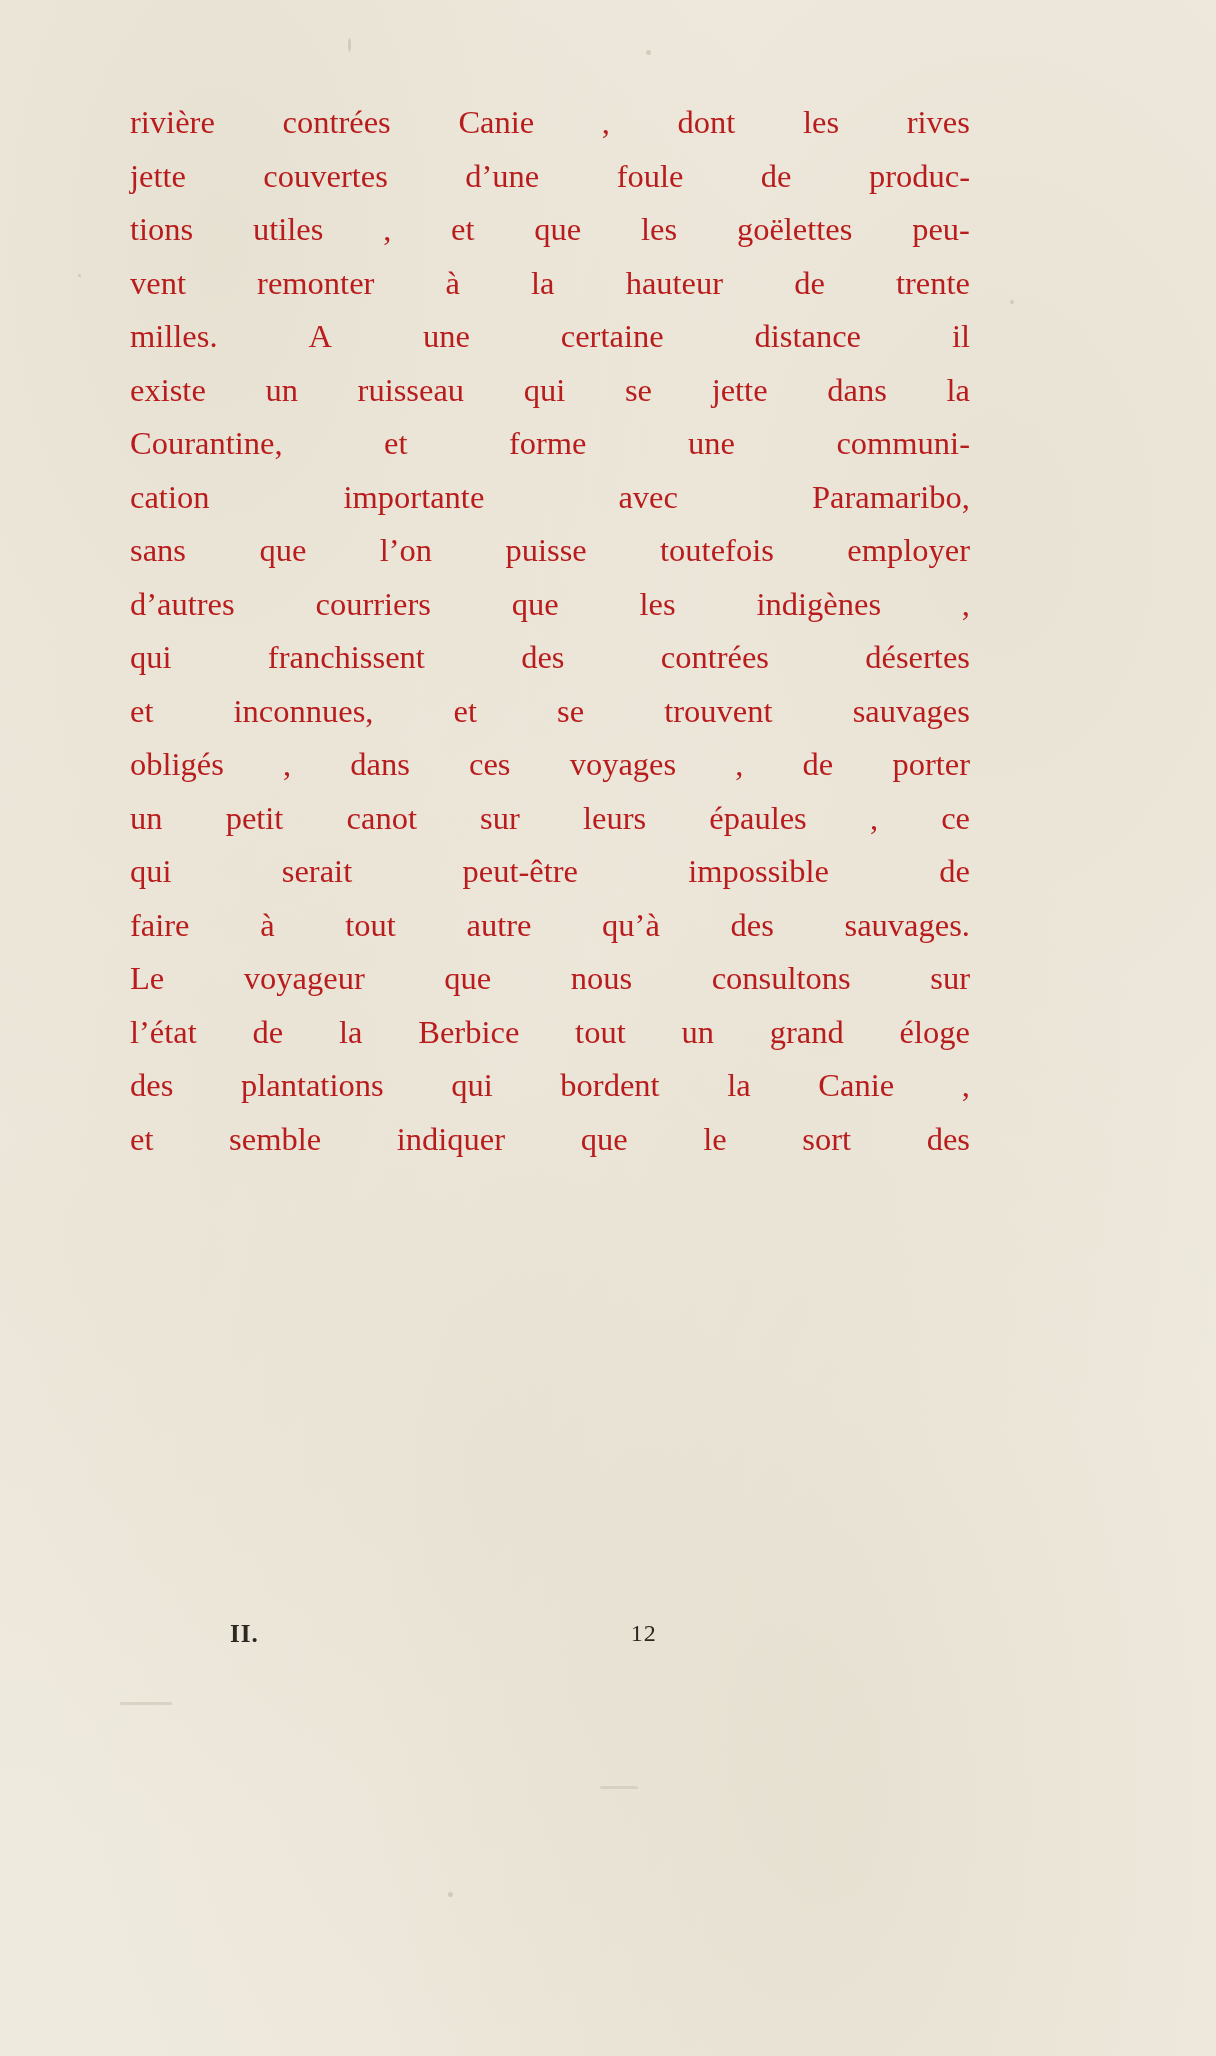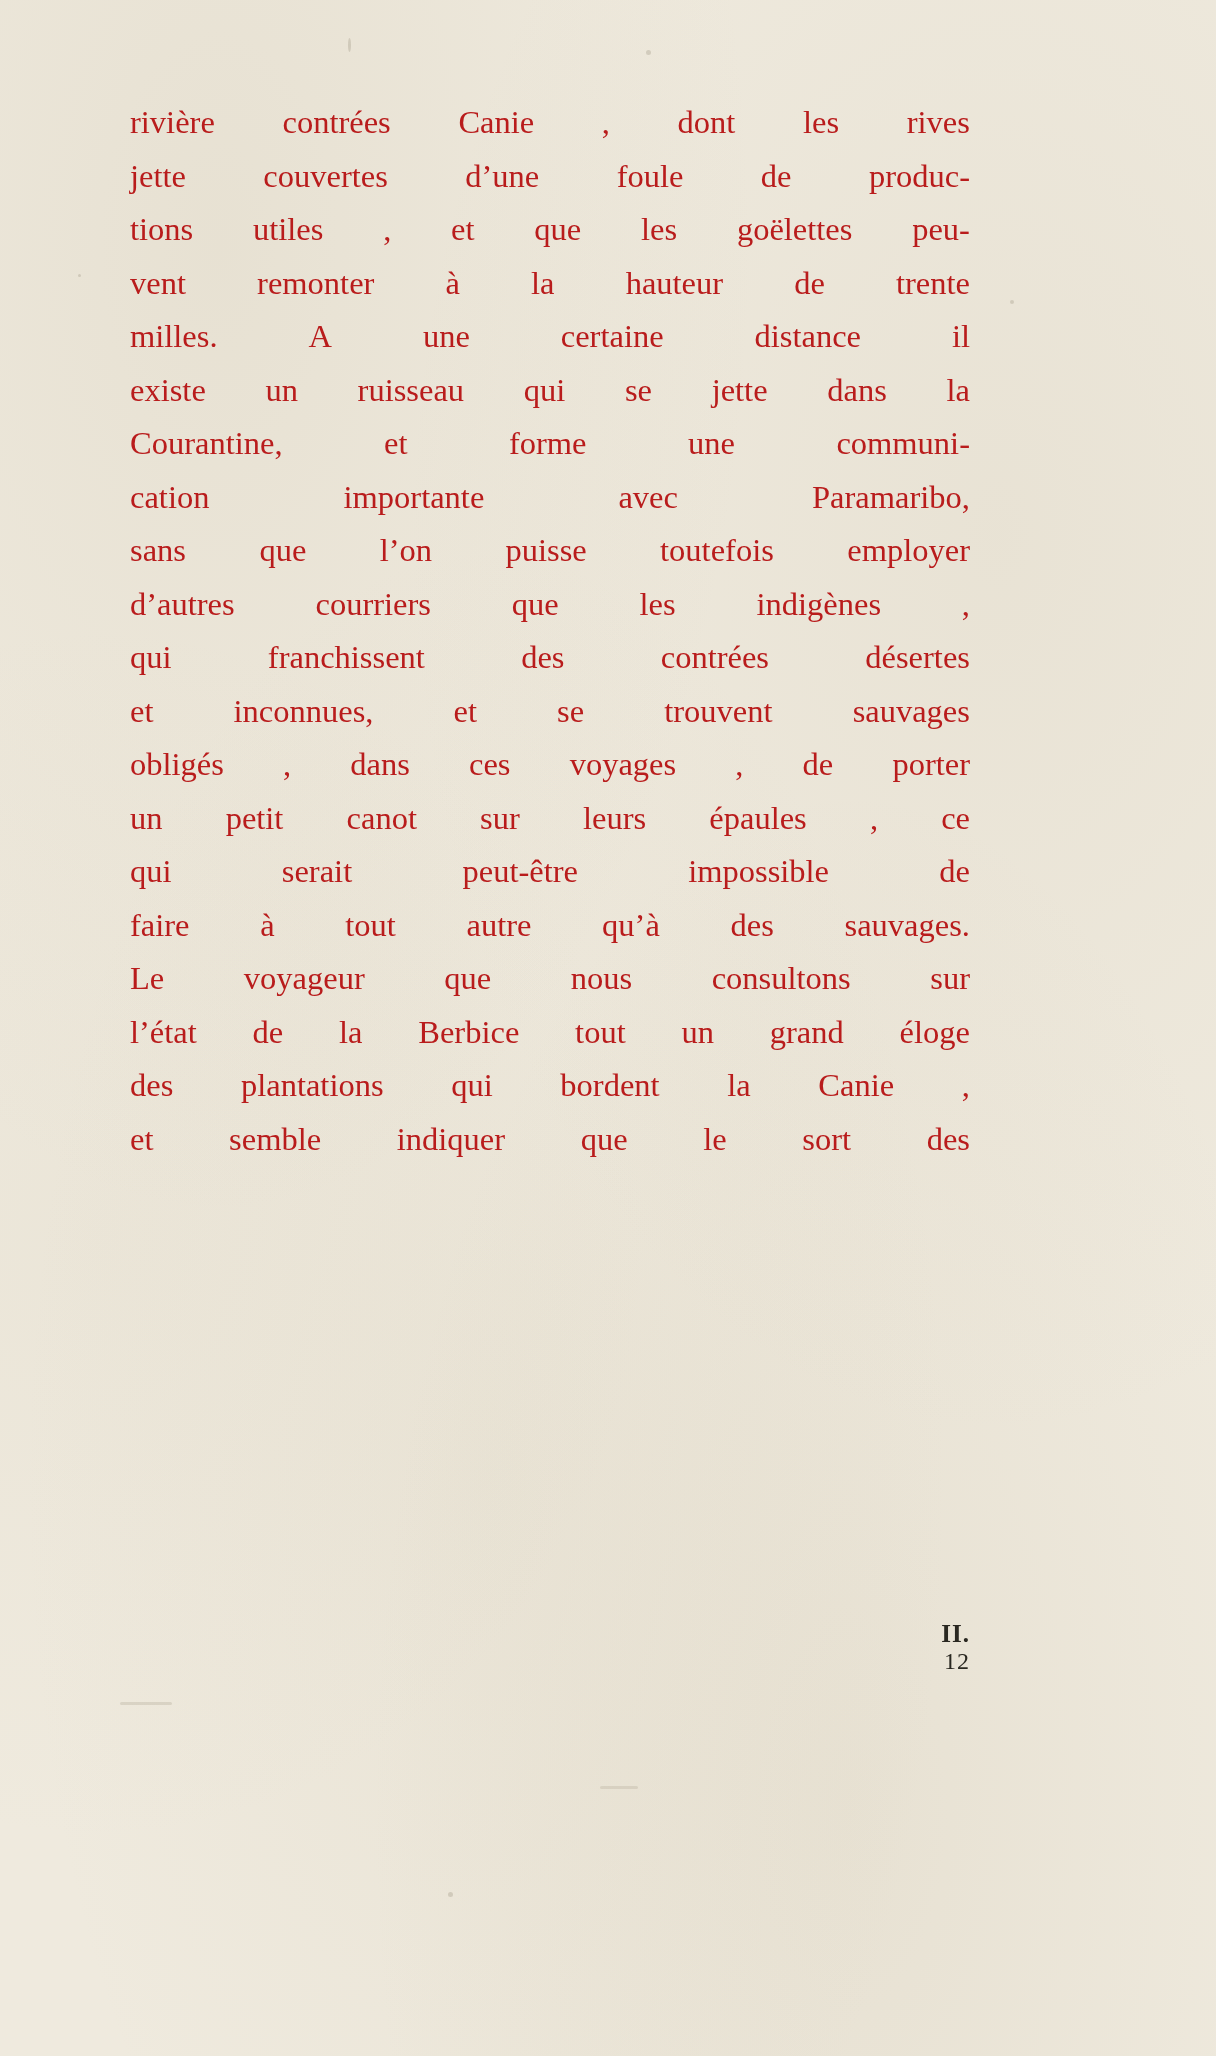"II." .footer-line { align-items: flex-end -> flex-start; flex-direction: column -> none }
